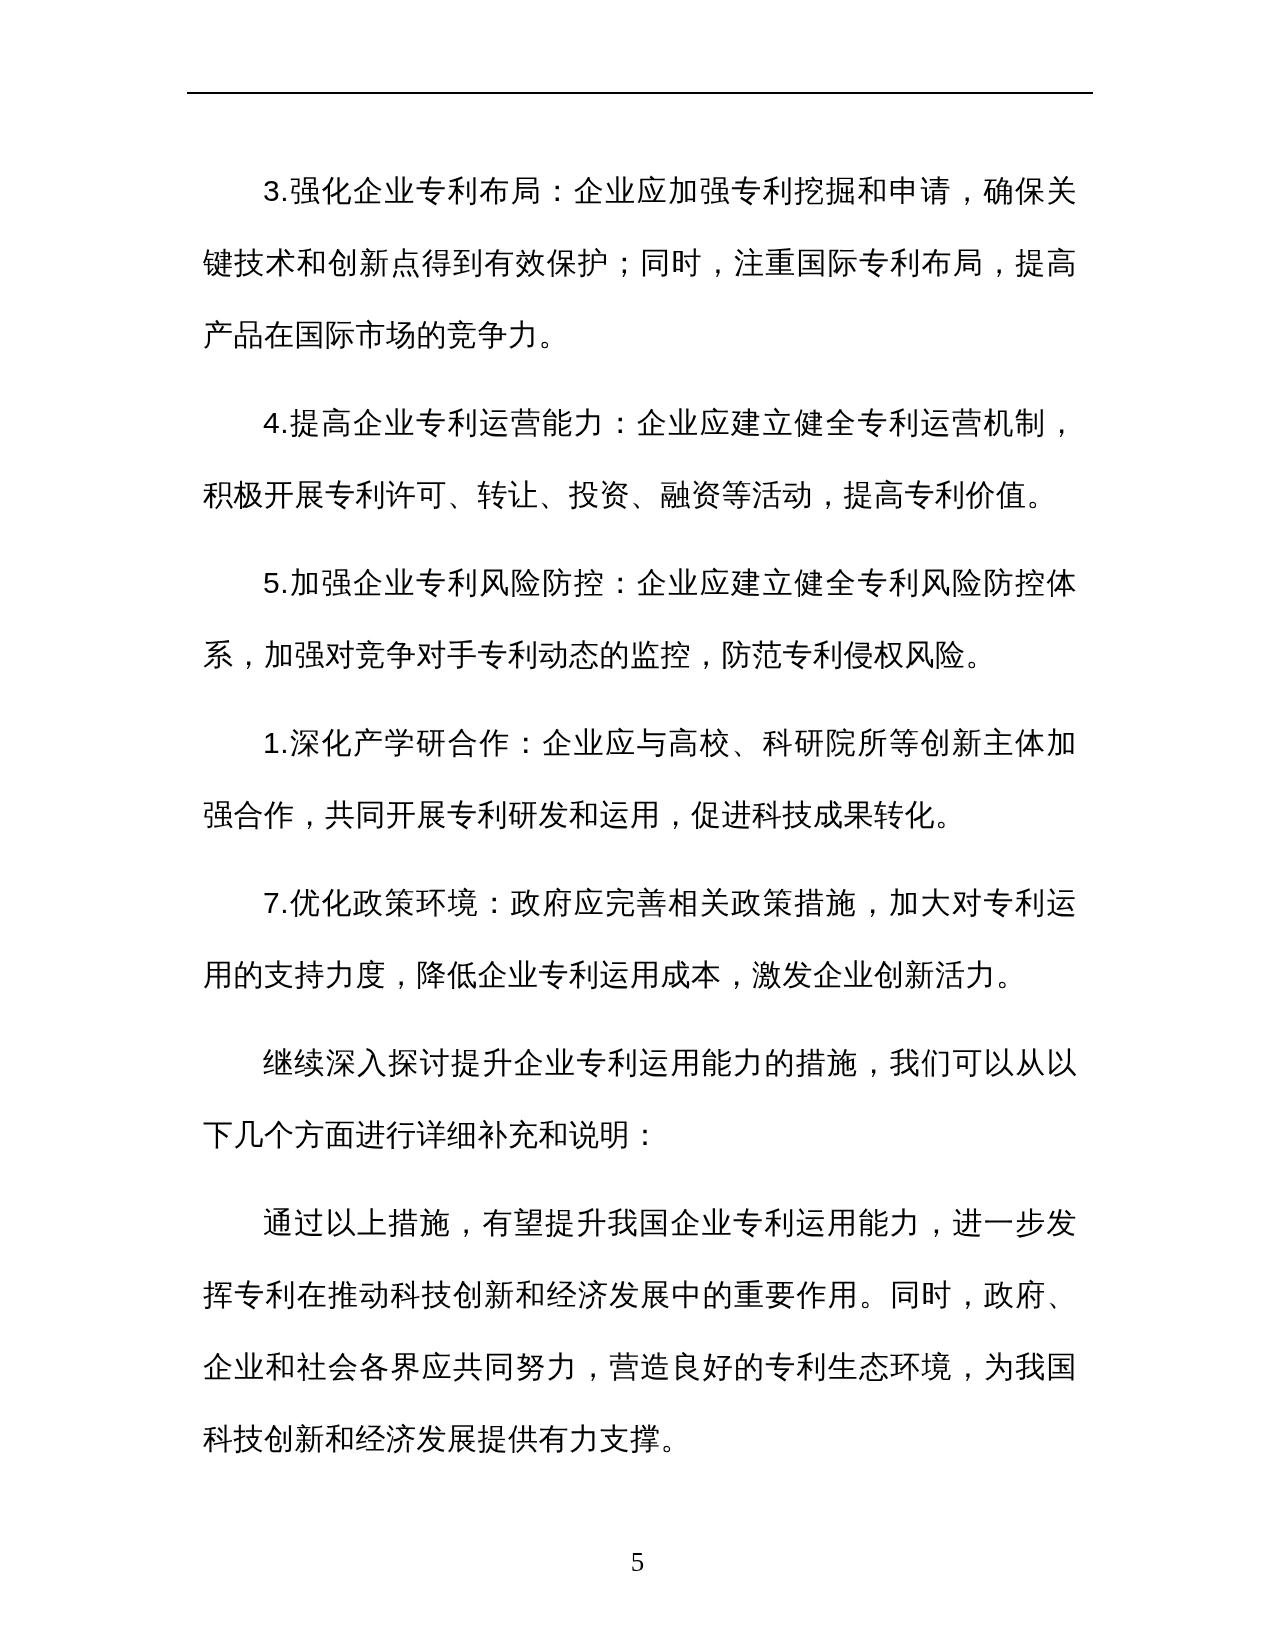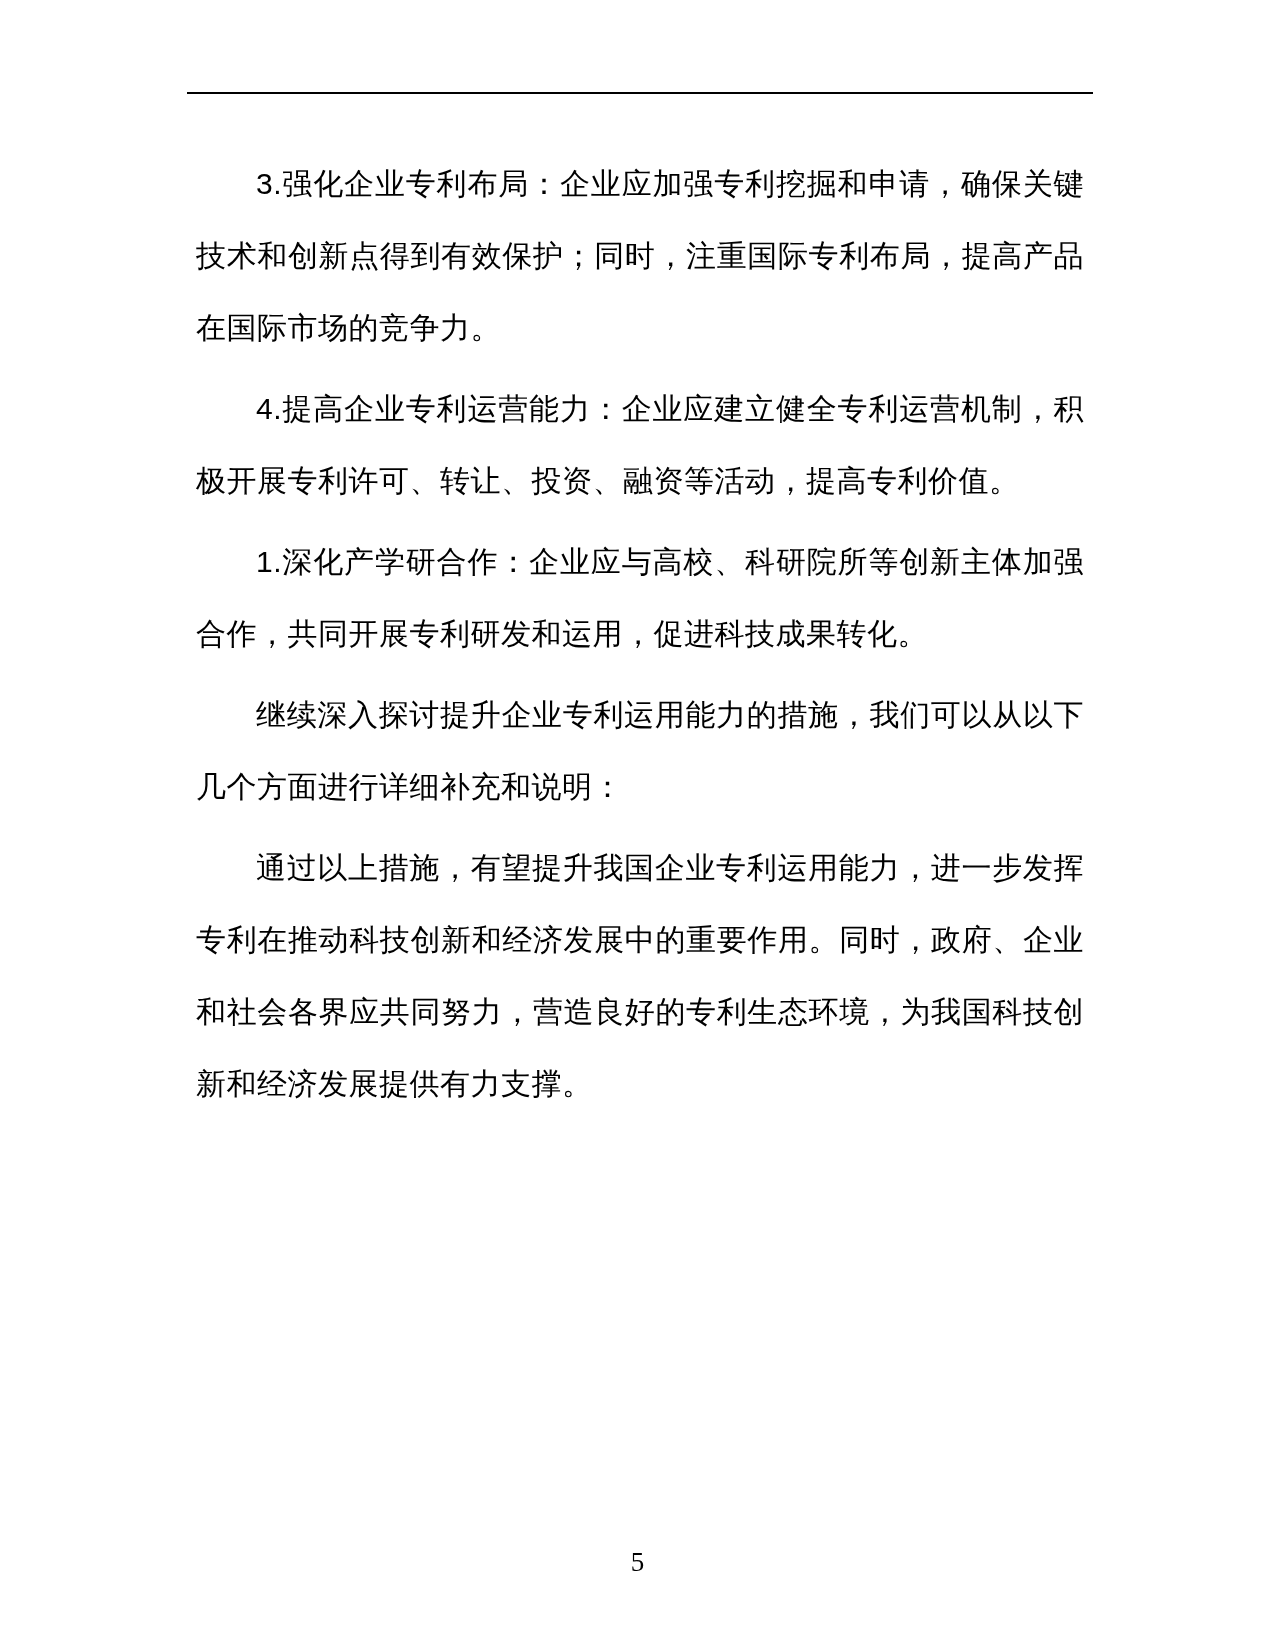"3.强化企业专利布局：企业应加强专利挖掘和申请，确保关键技术和创新点得到有效保护" .body-text p { margin: 9px -> 16px }
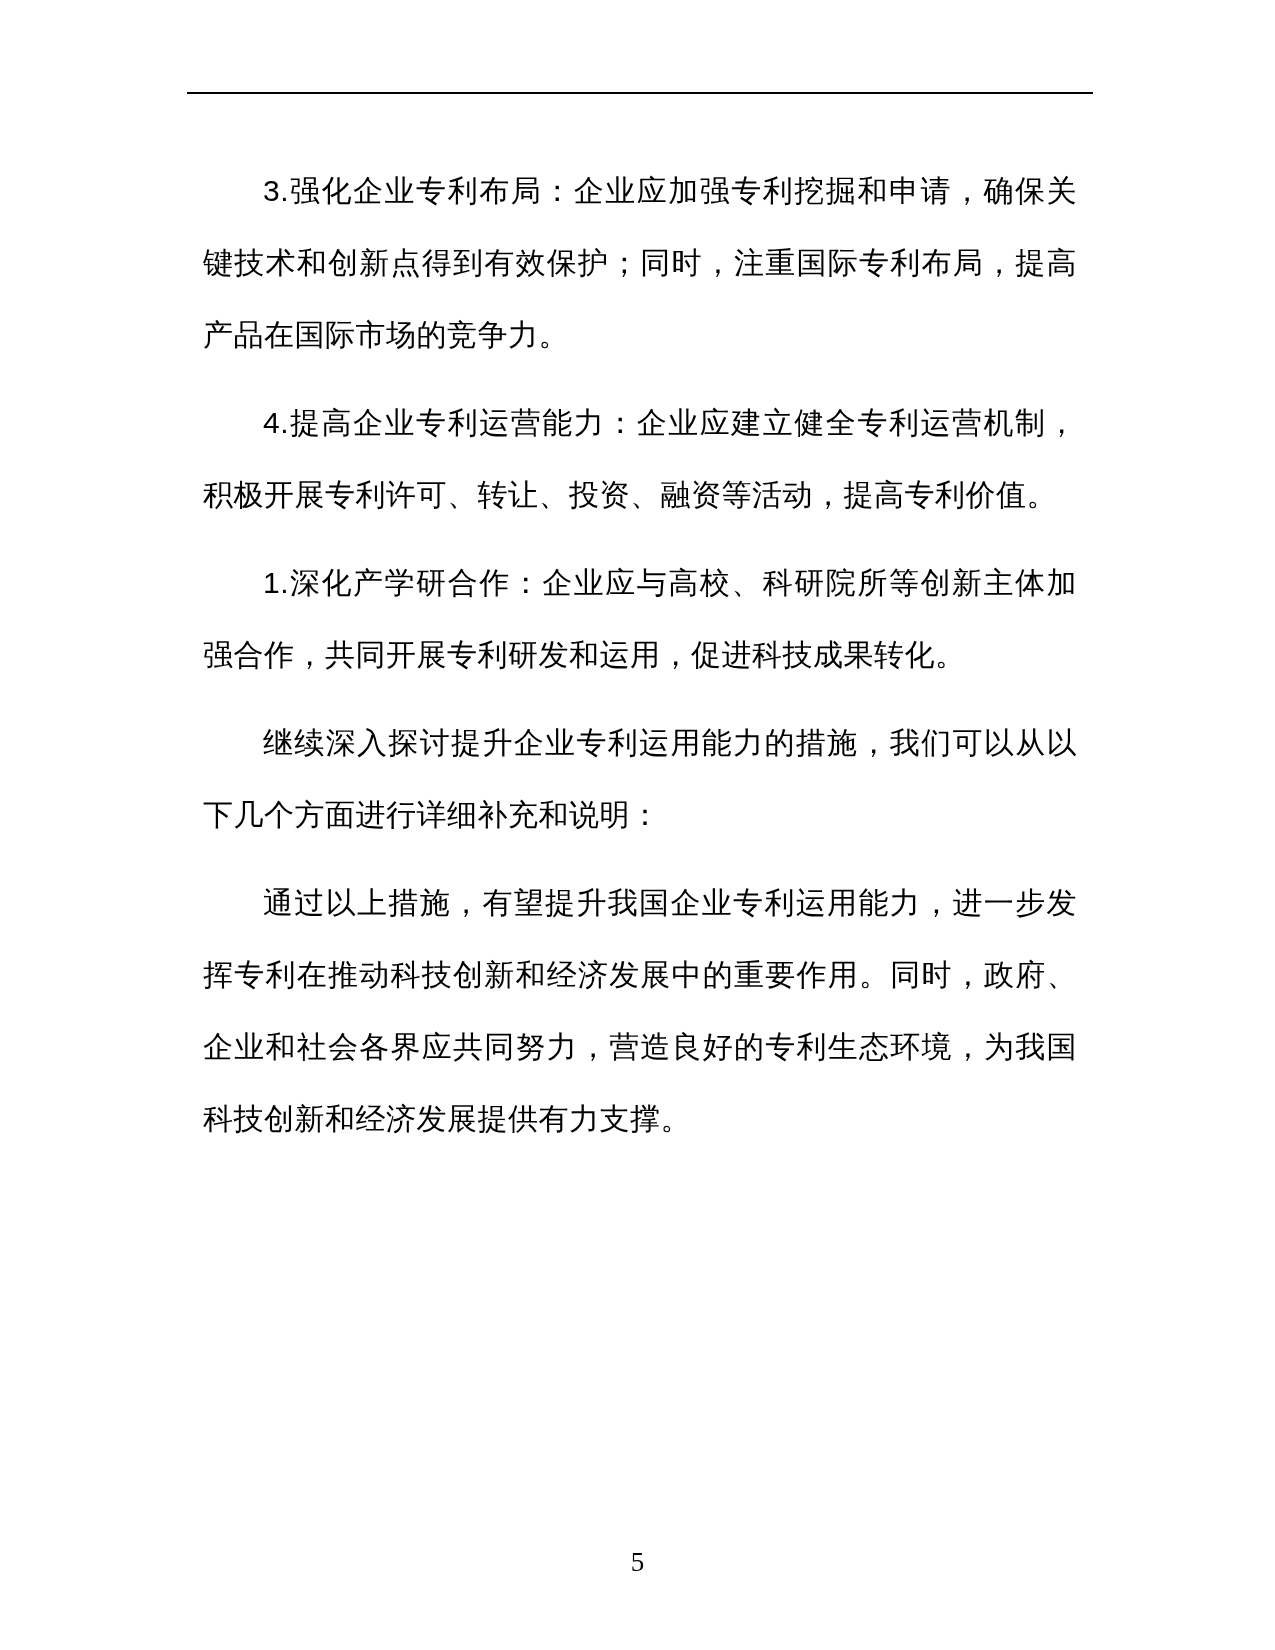"5.加强企业专利风险防控：企业应建立健全专利风险防控体系，加强对竞争对手专利动态" p { html: none -> <p>5.加强企业专利风险防控：企业应建立健全专利风险防控体系，加强对竞争对手专利动态的监控，防范专利侵权风险。</p> }
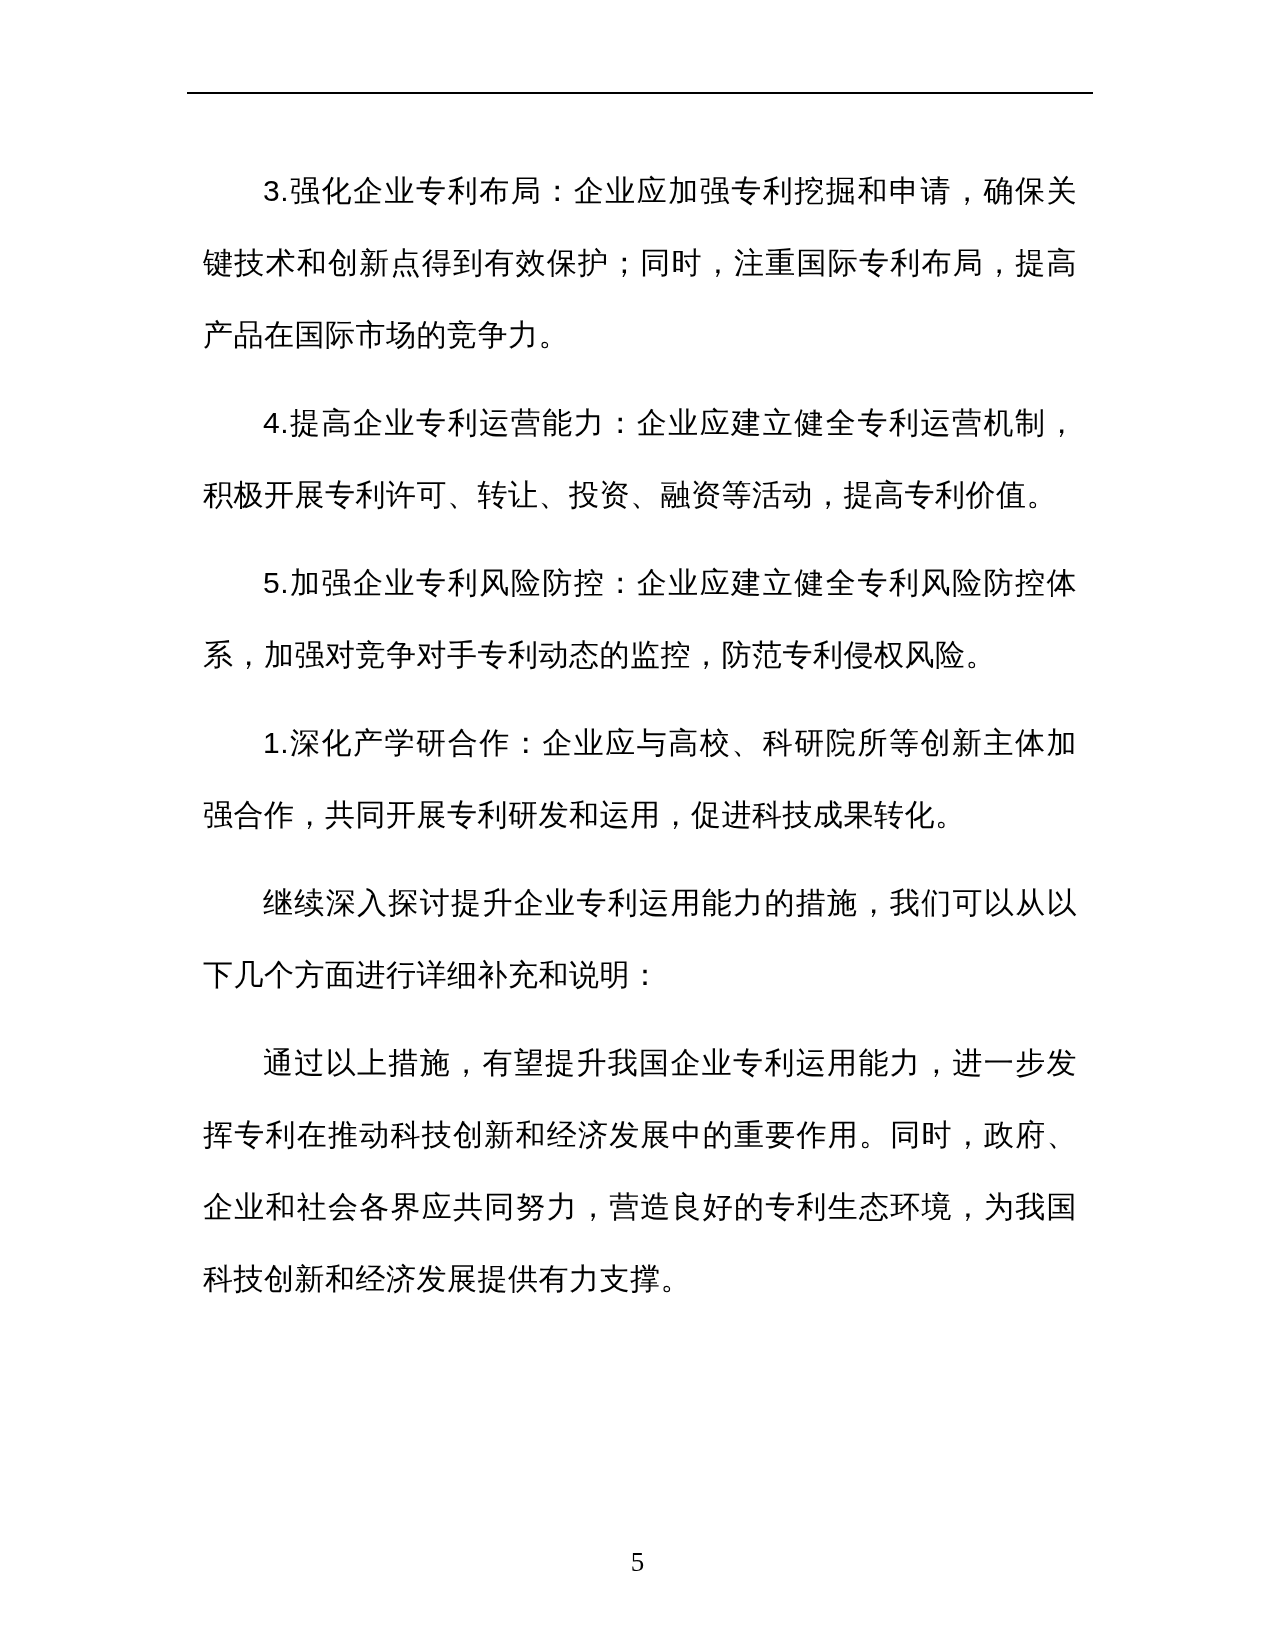"7.优化政策环境：政府应完善相关政策措施，加大对专利运用的支持力度，降低企业专利" p { html: none -> <p>7.优化政策环境：政府应完善相关政策措施，加大对专利运用的支持力度，降低企业专利运用成本，激发企业创新活力。</p> }
